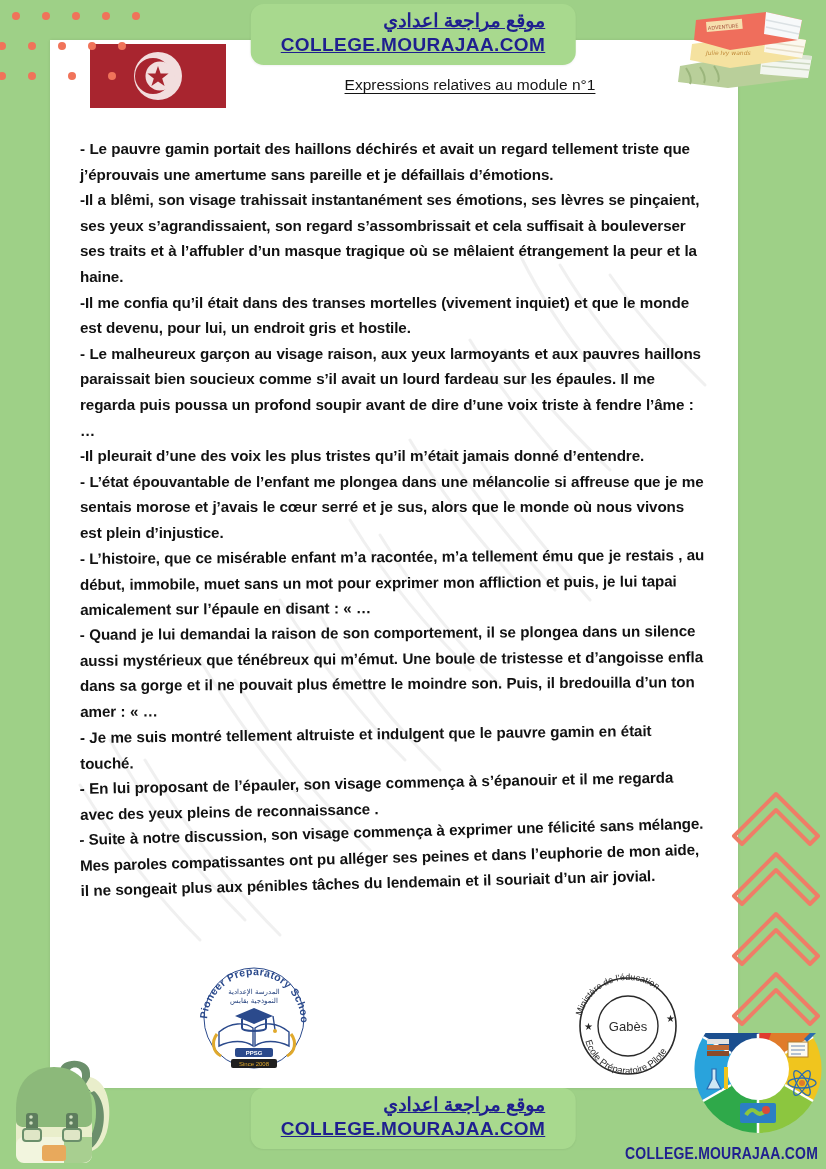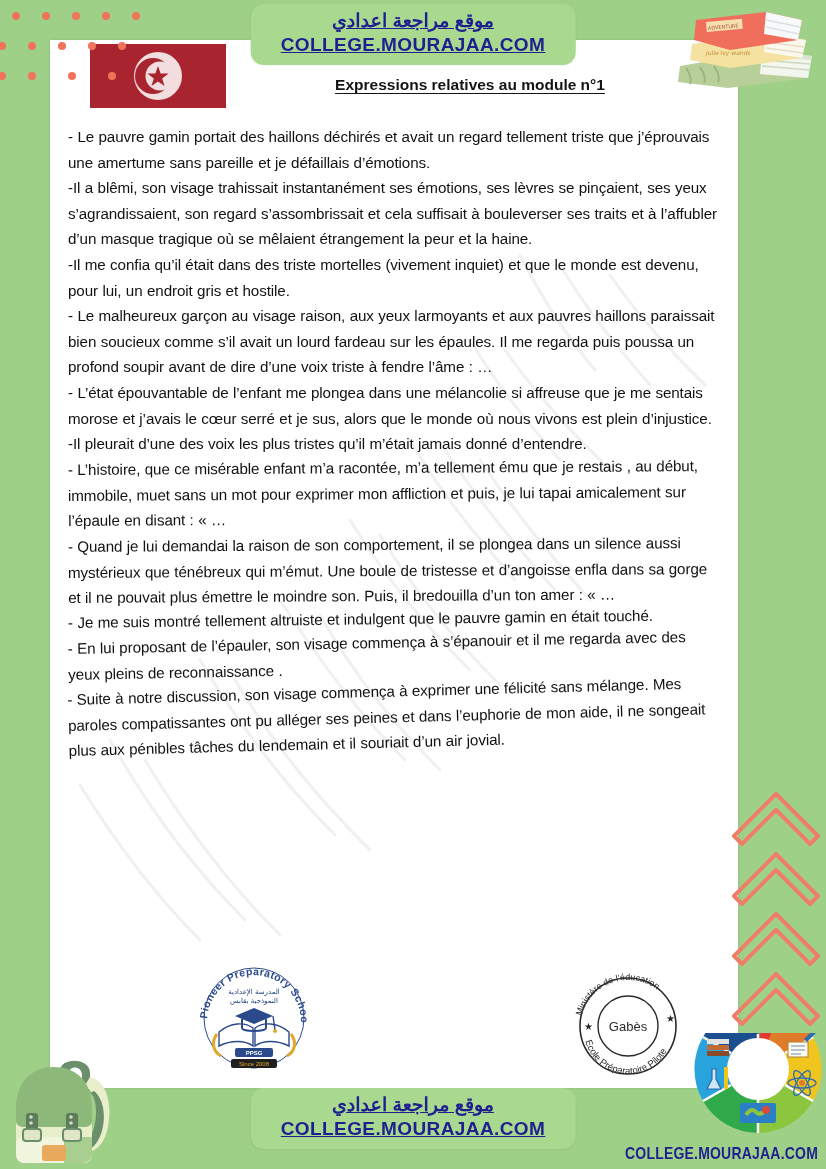"موقع مراجعة اعدادي" .banner-ar { text-align: none -> right }
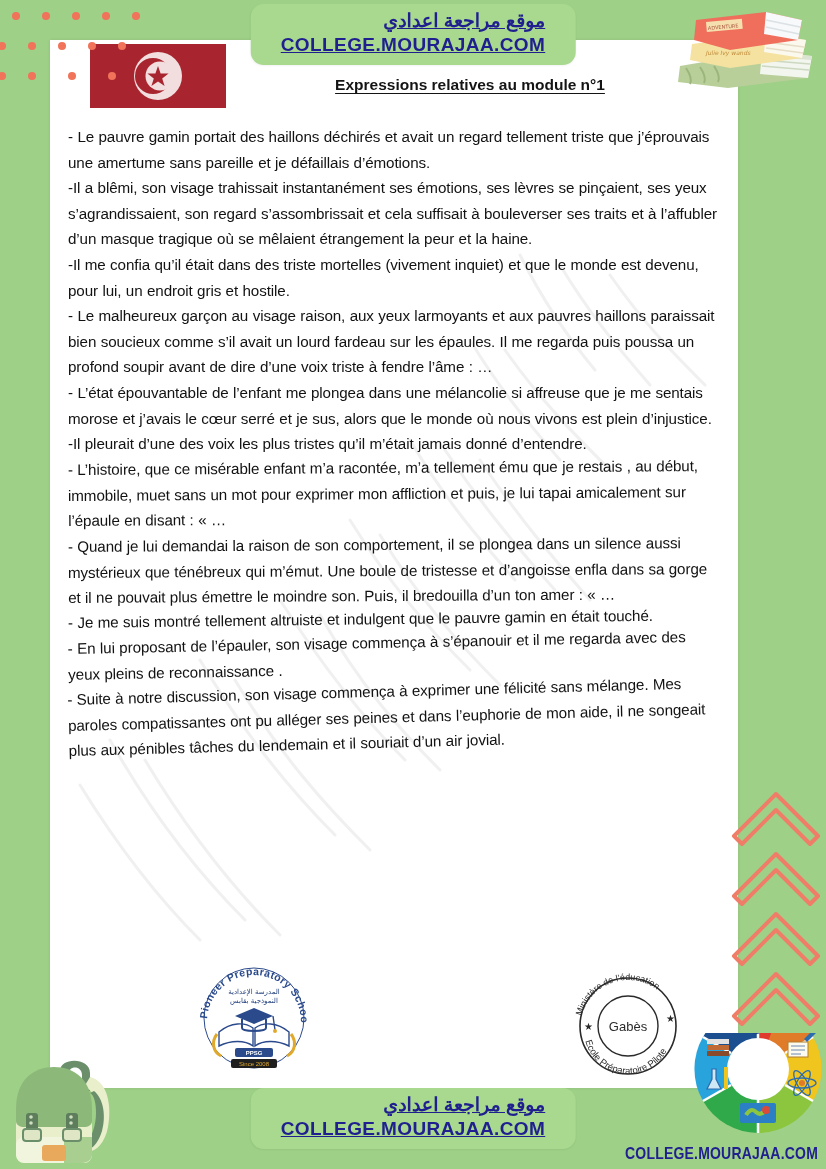"Expressions relatives au module n°1" #doc-title { font-weight: bold -> normal }
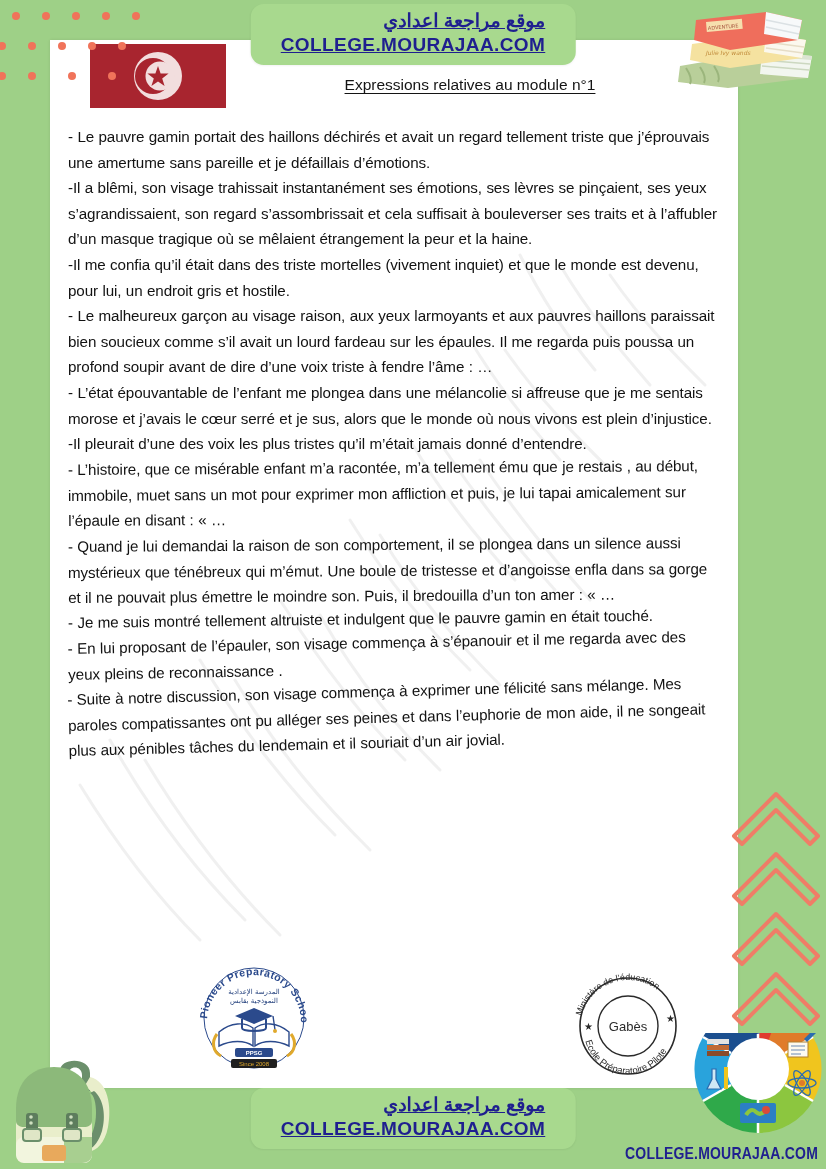"- Le pauvre gamin portait" #doc-body { font-weight: none -> bold; margin: 4px -> 16px }
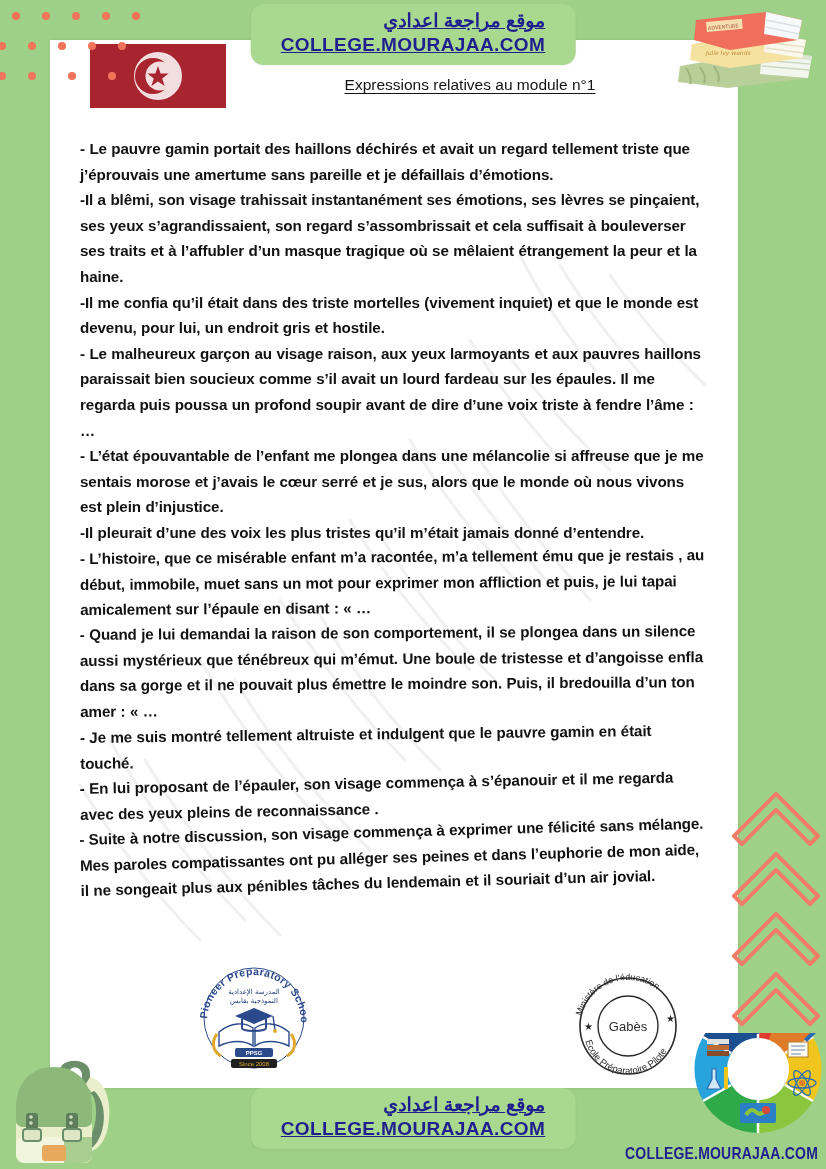"-Il me confia qu’il était" p.para { text: triste -> transes }
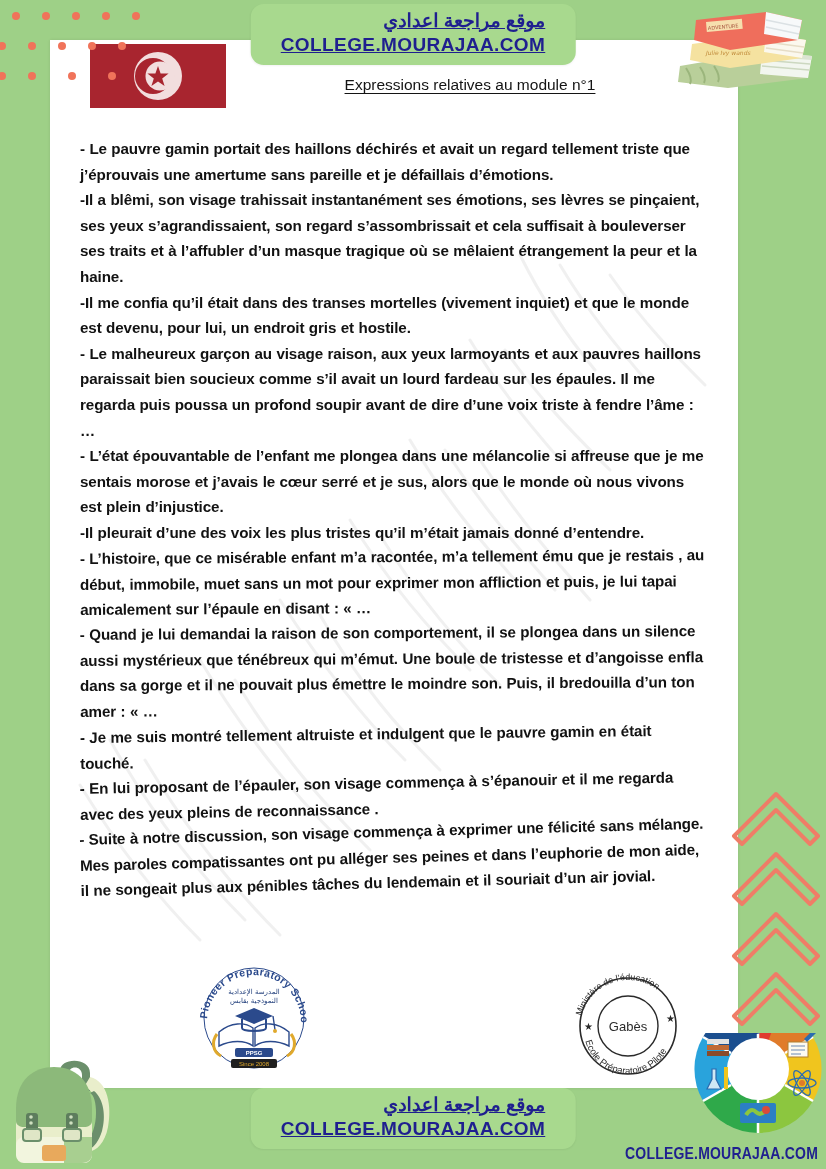"- L’état épouvantable de l’enfant" p.para { order: before "-Il pleurait d’une des voix" -> after "-Il pleurait d’une des voix" }
